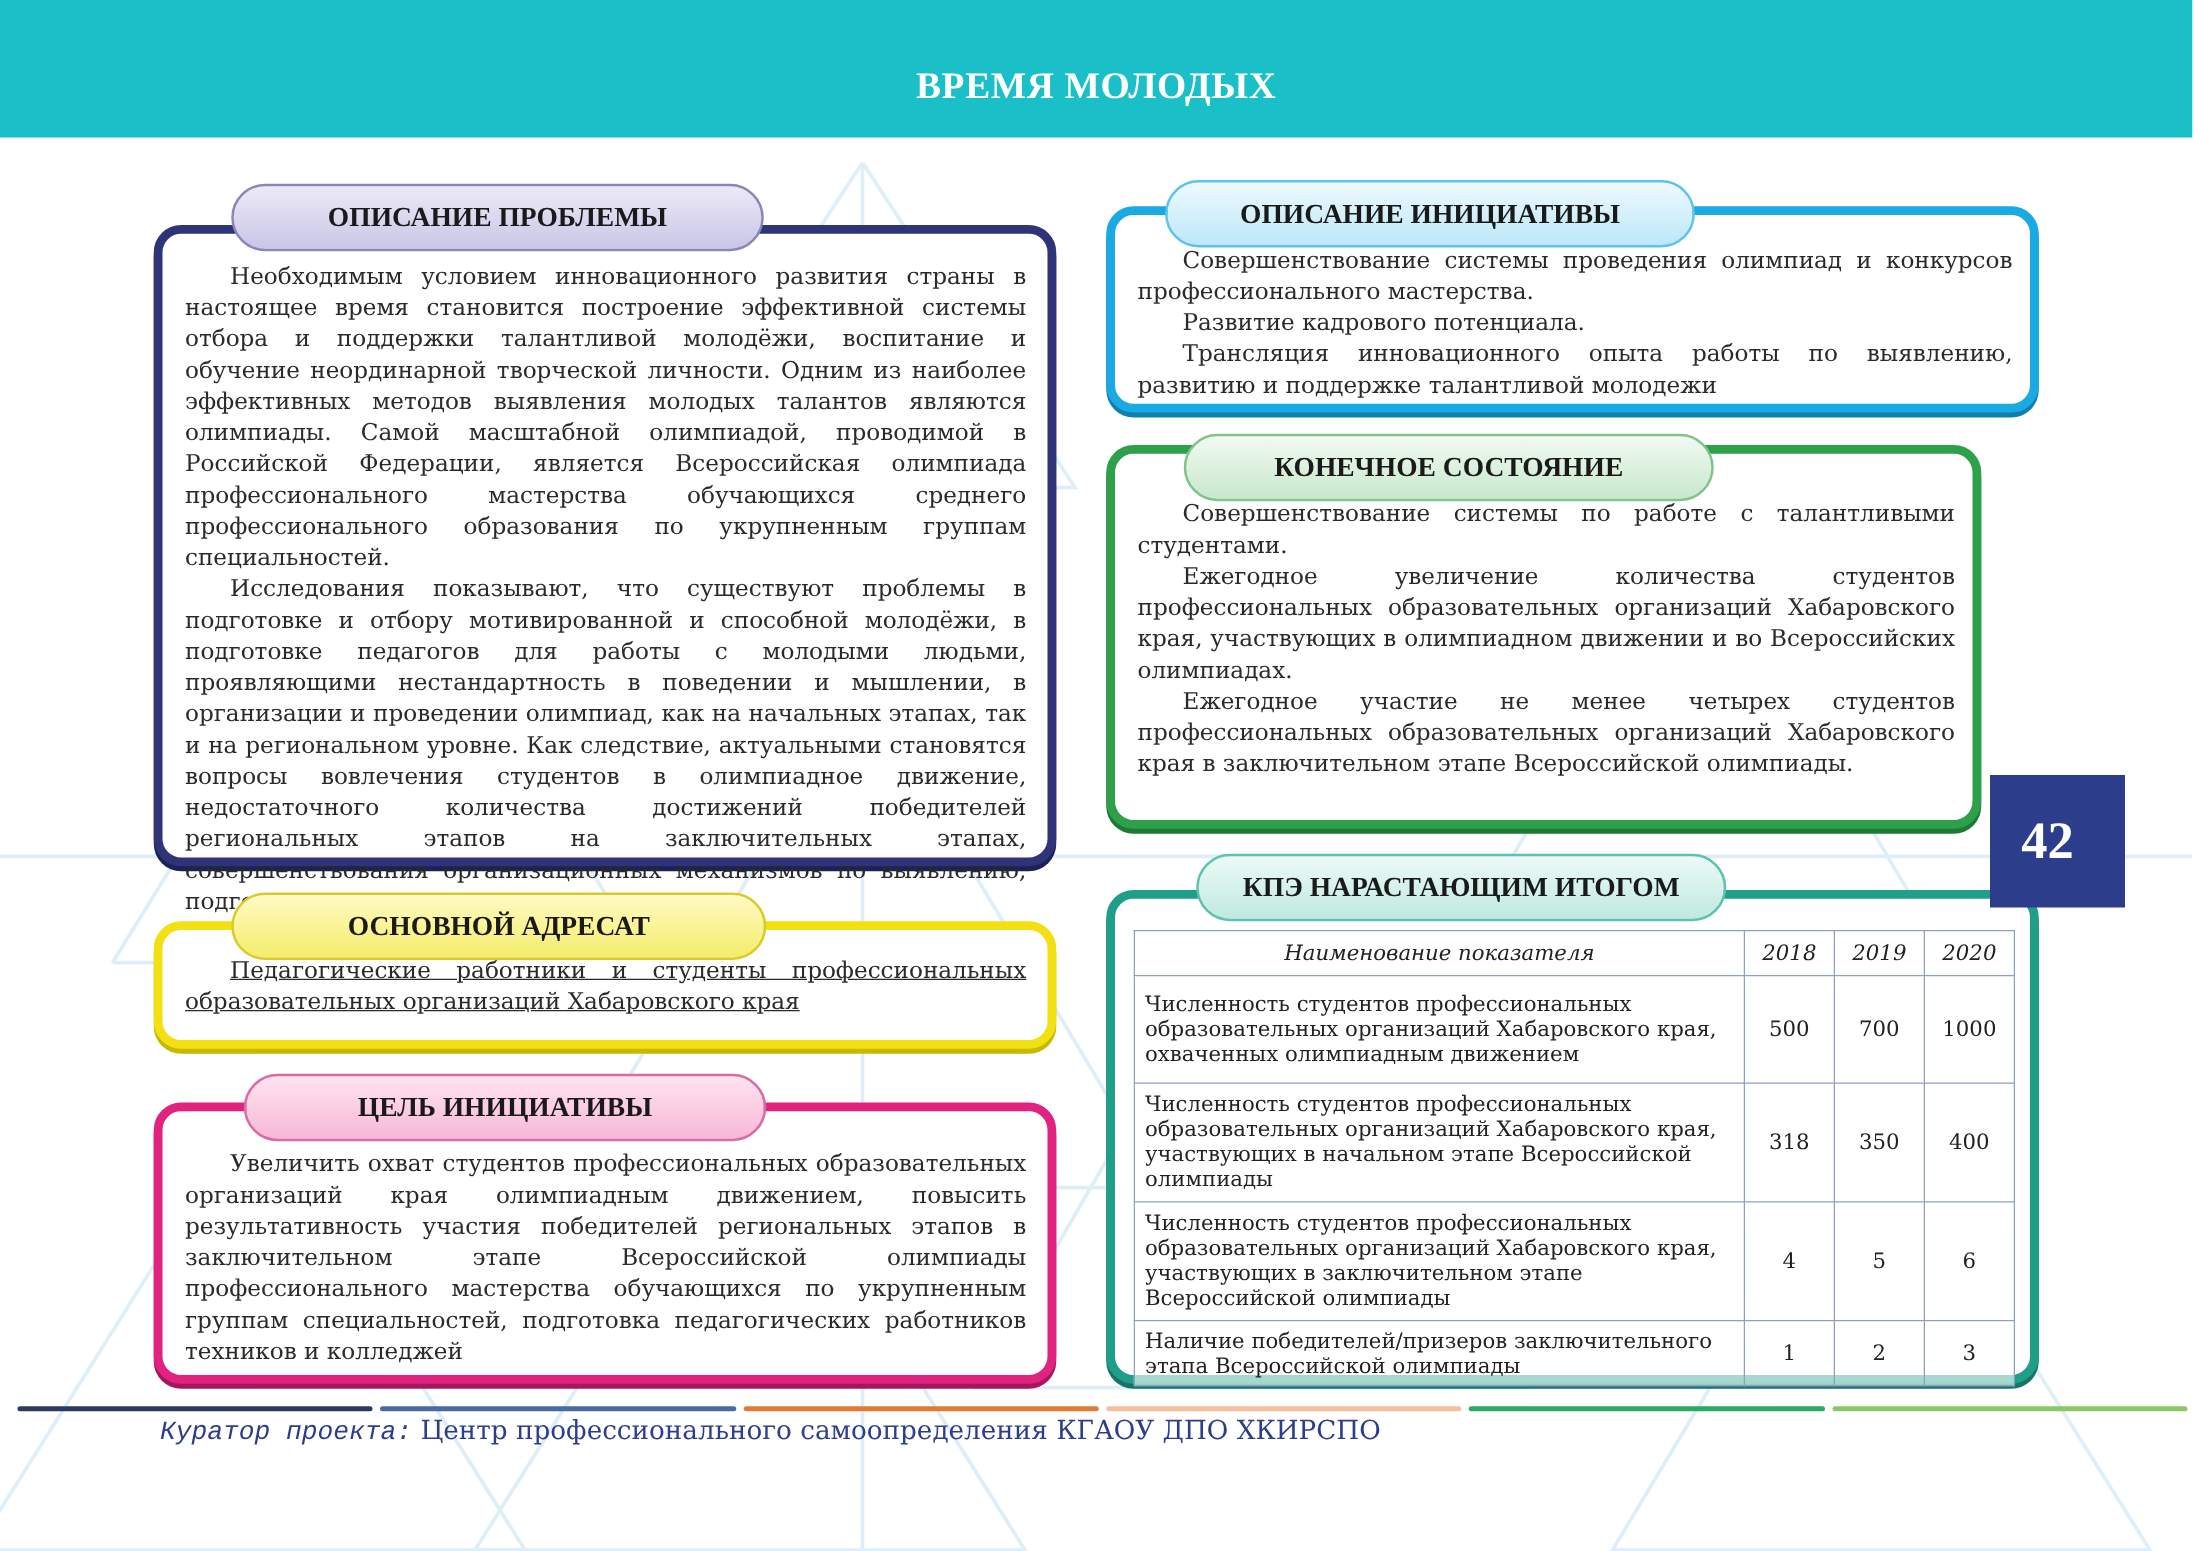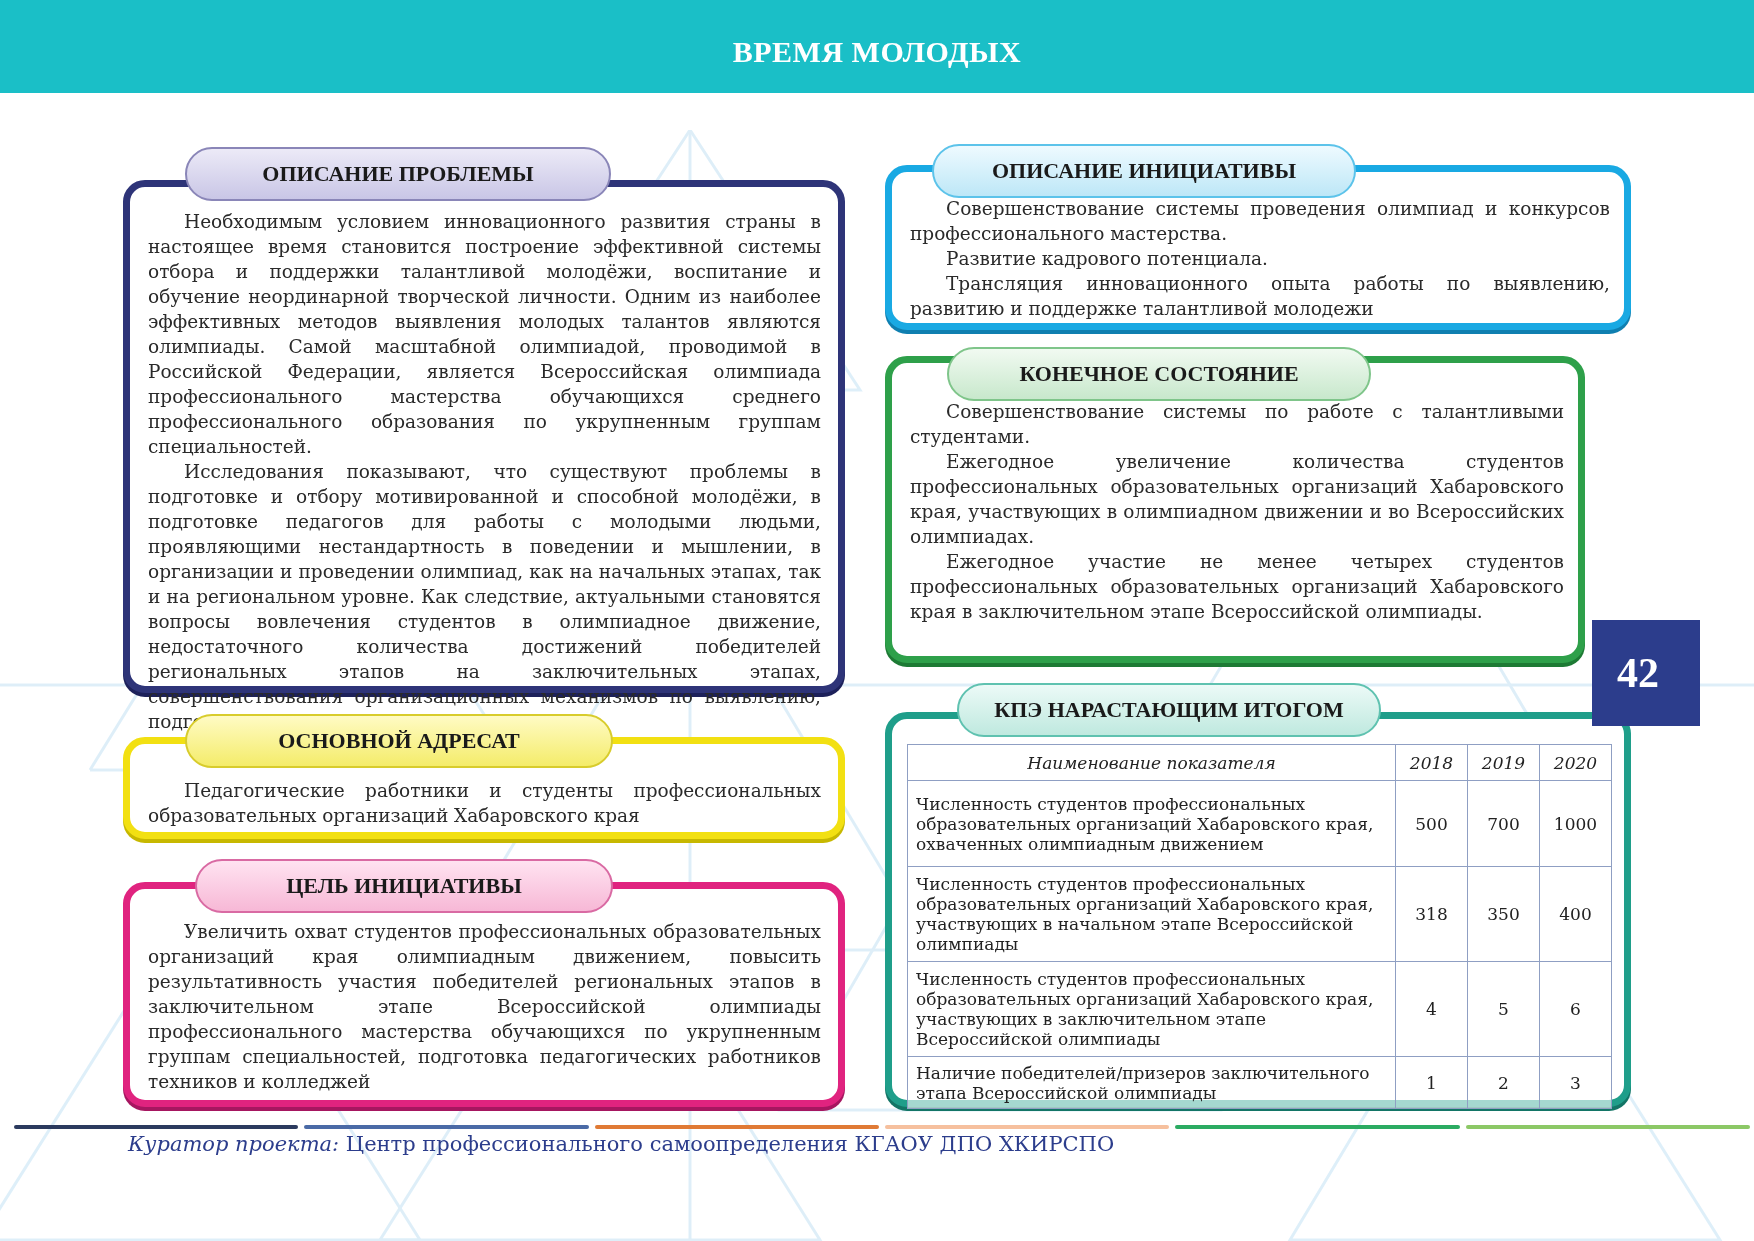"ВРЕМЯ МОЛОДЫХ" .header-band { height: 93px -> 110px }
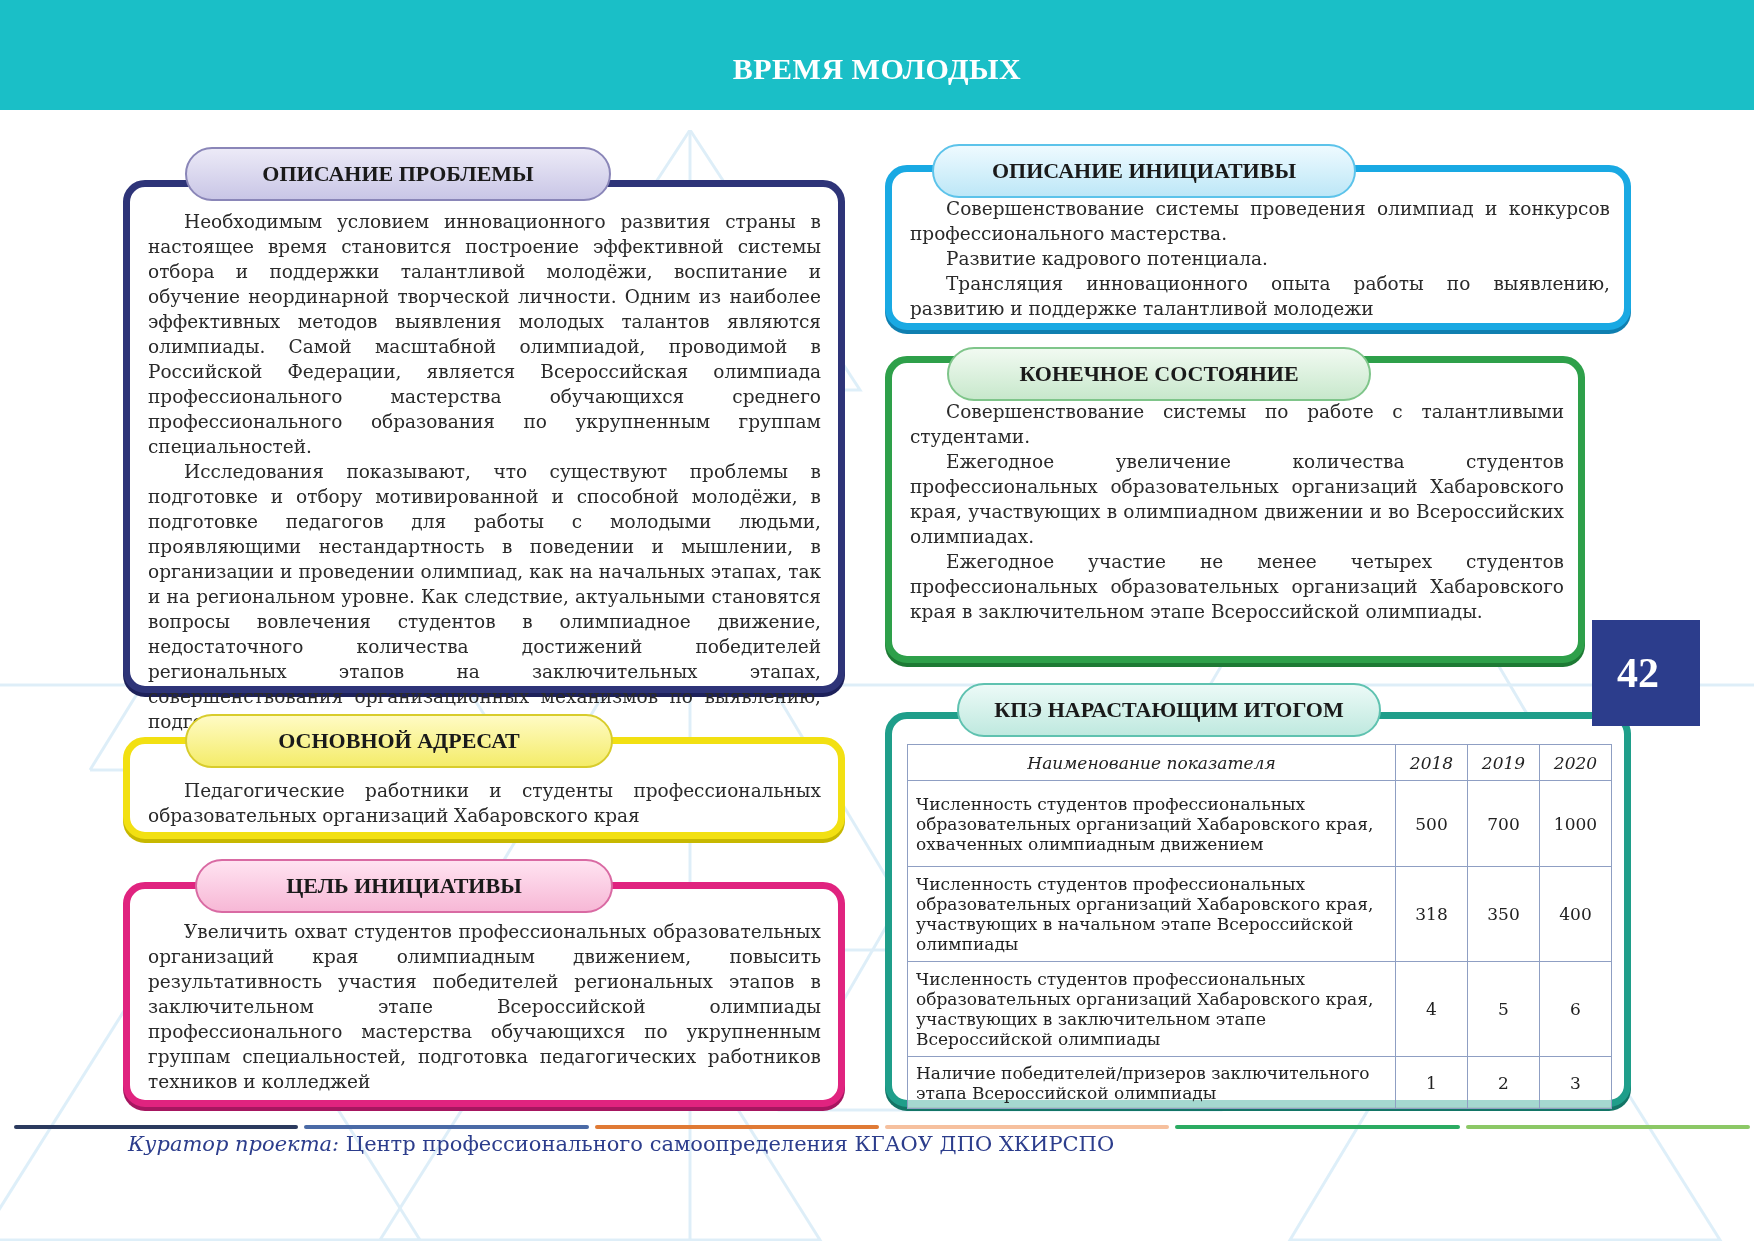"Педагогические работники и студенты" #p-addr .body { text-decoration: none -> underline; top: 34px -> 20px }
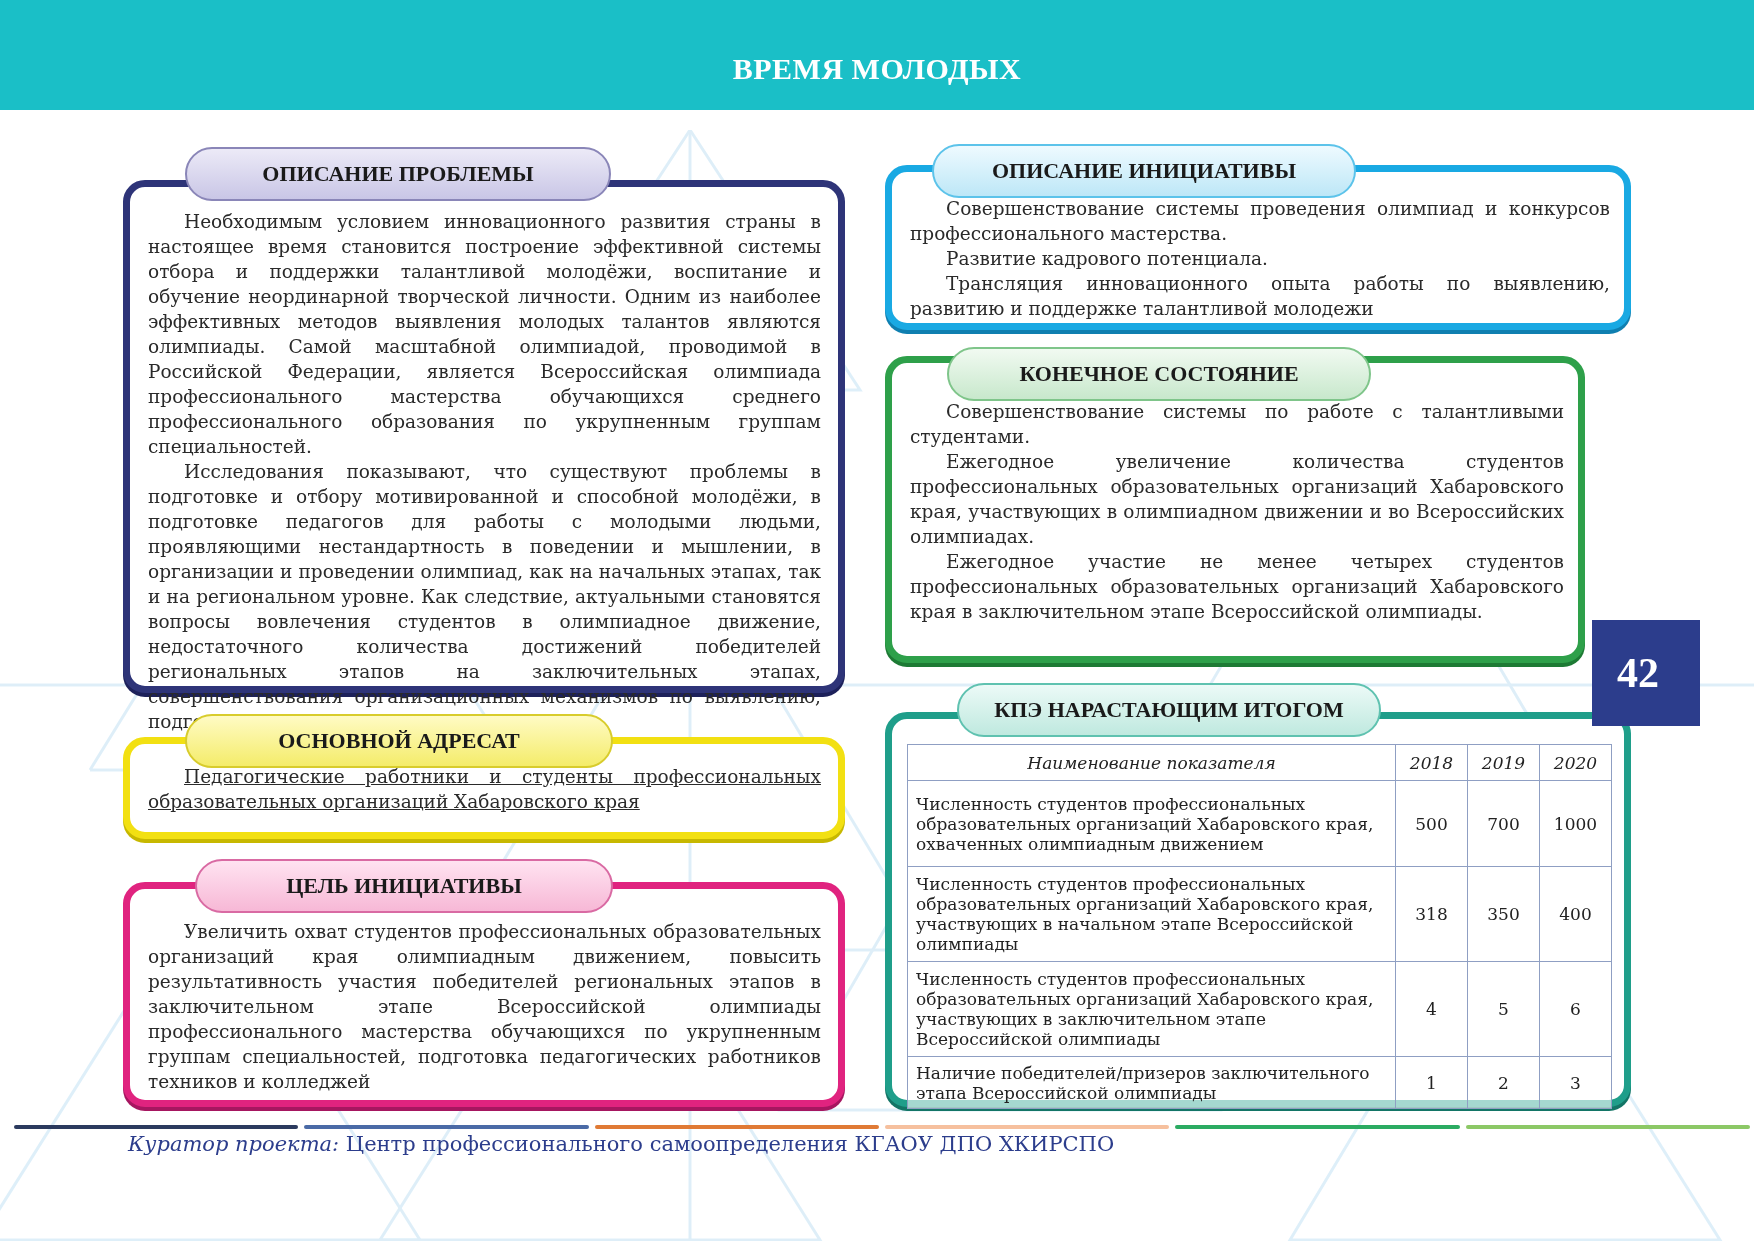"Куратор проекта:" .curator .lbl { font-family: none -> Liberation Mono, monospace }
